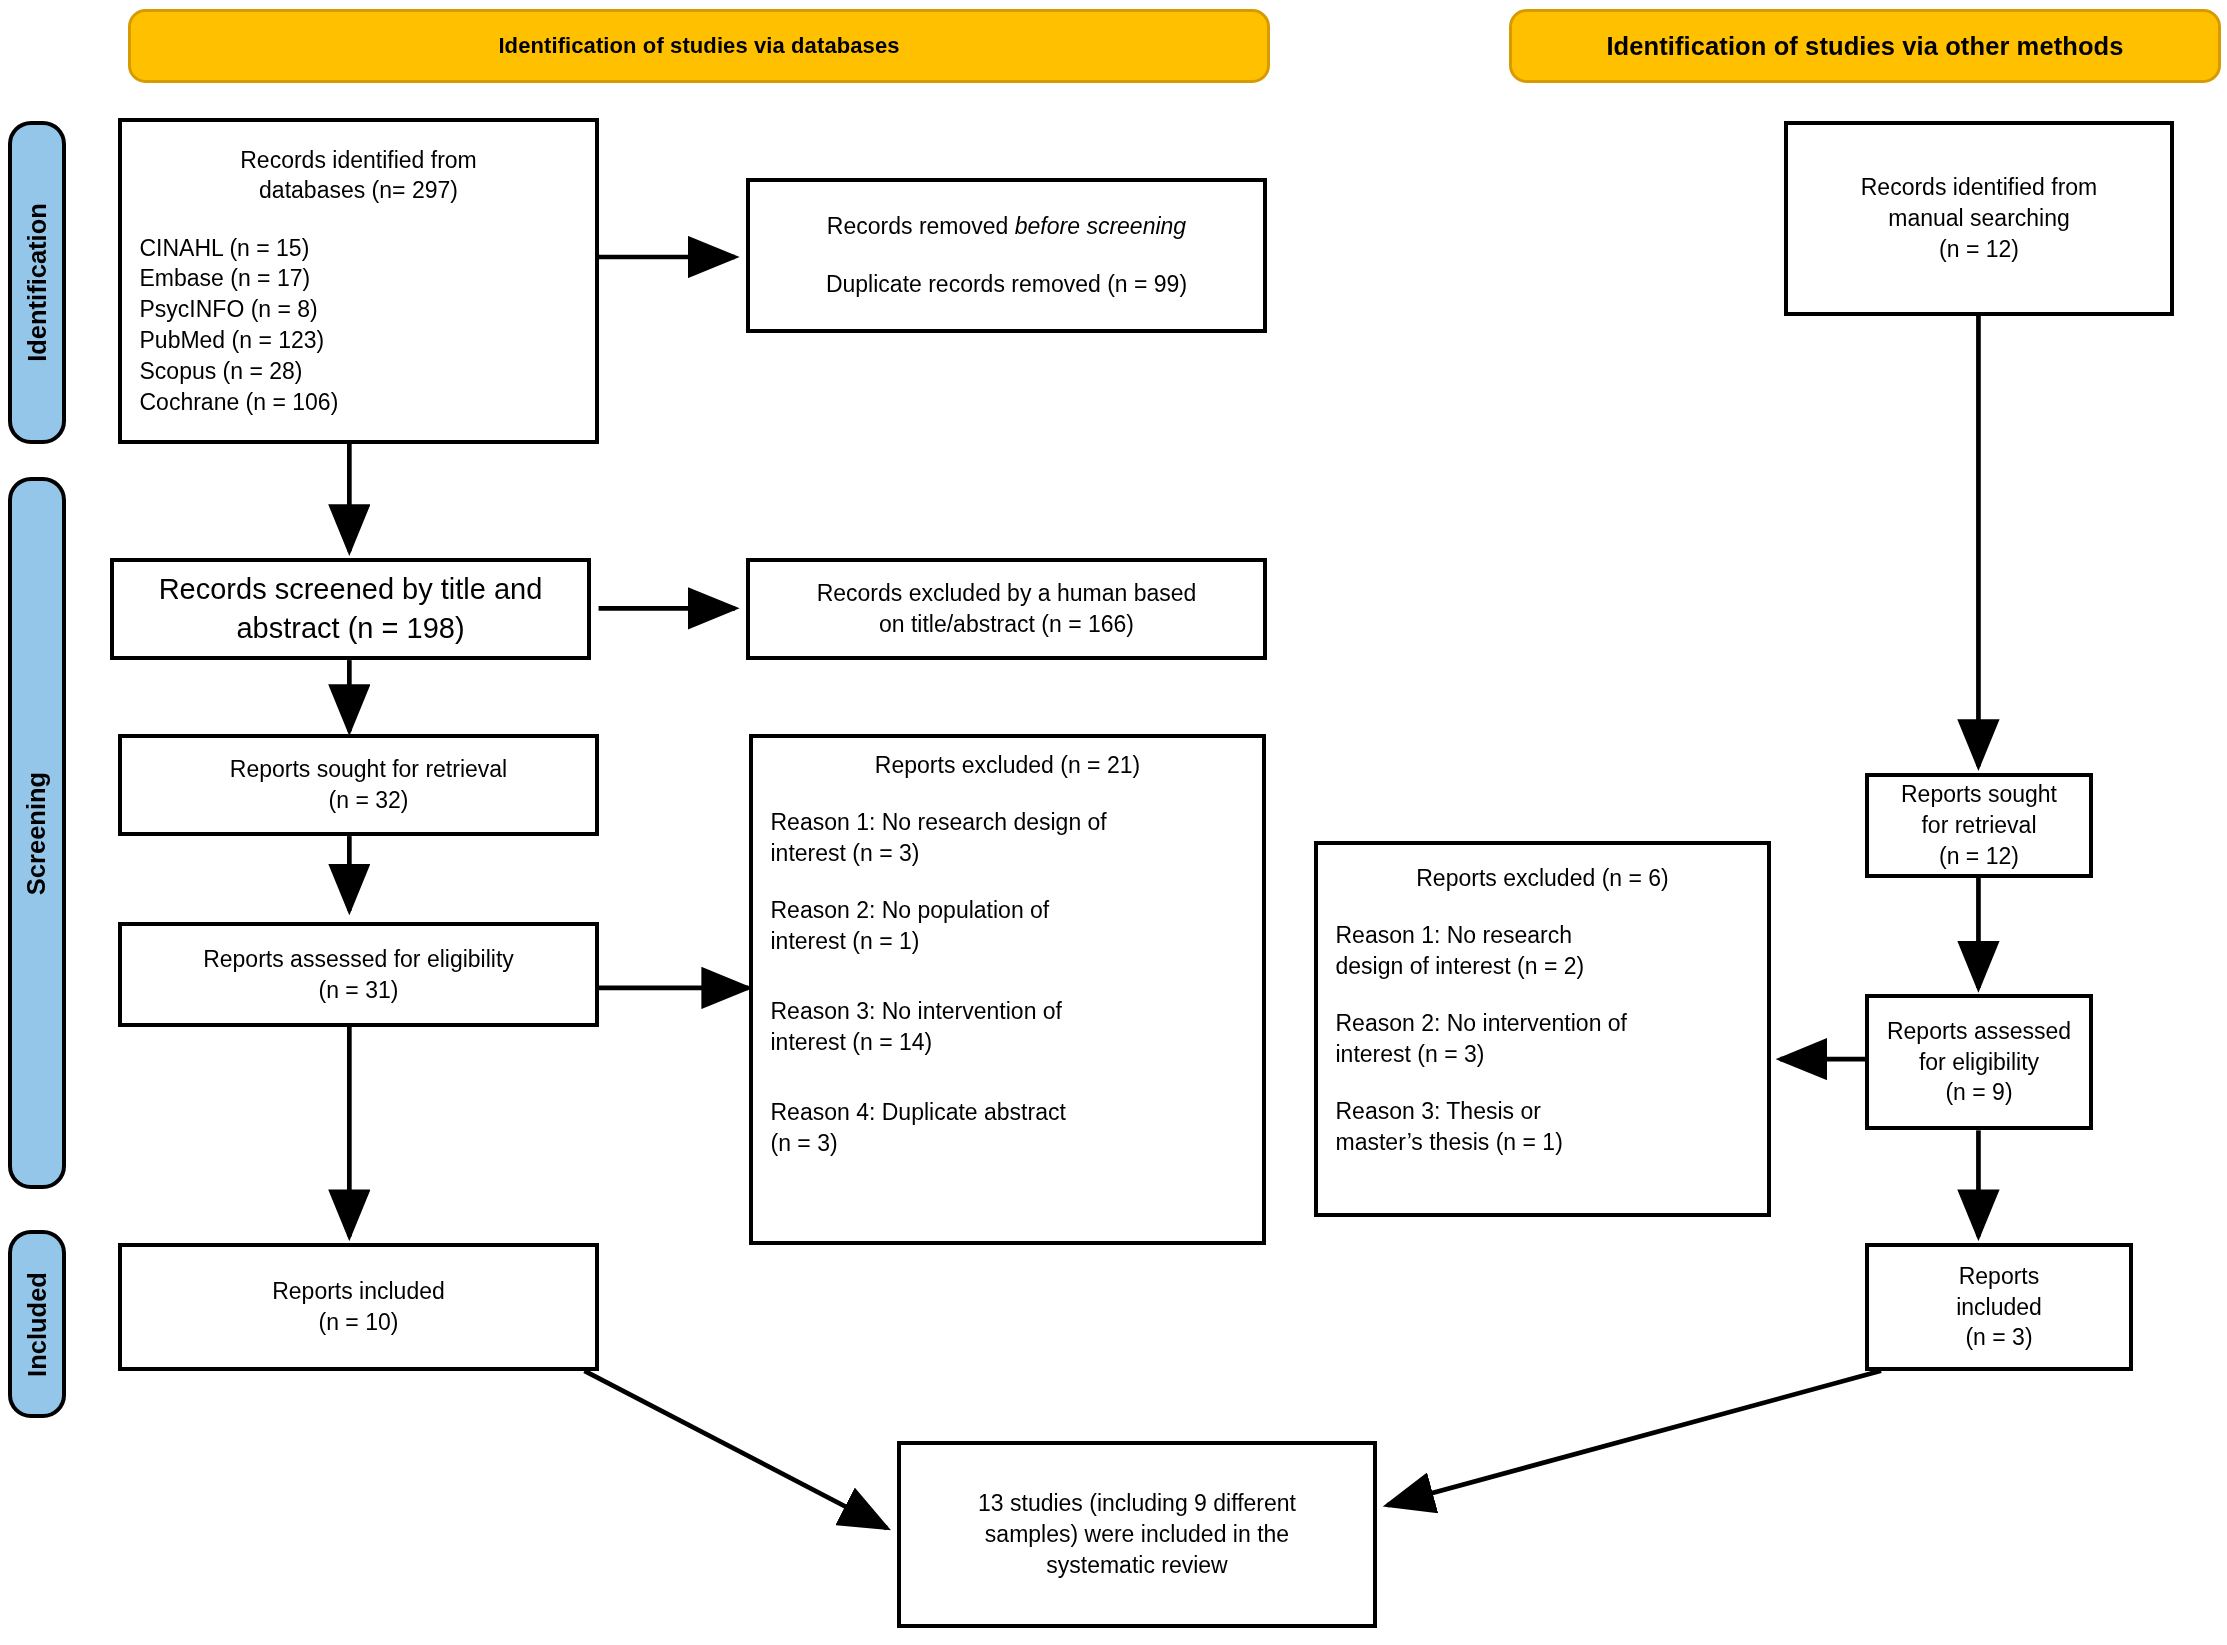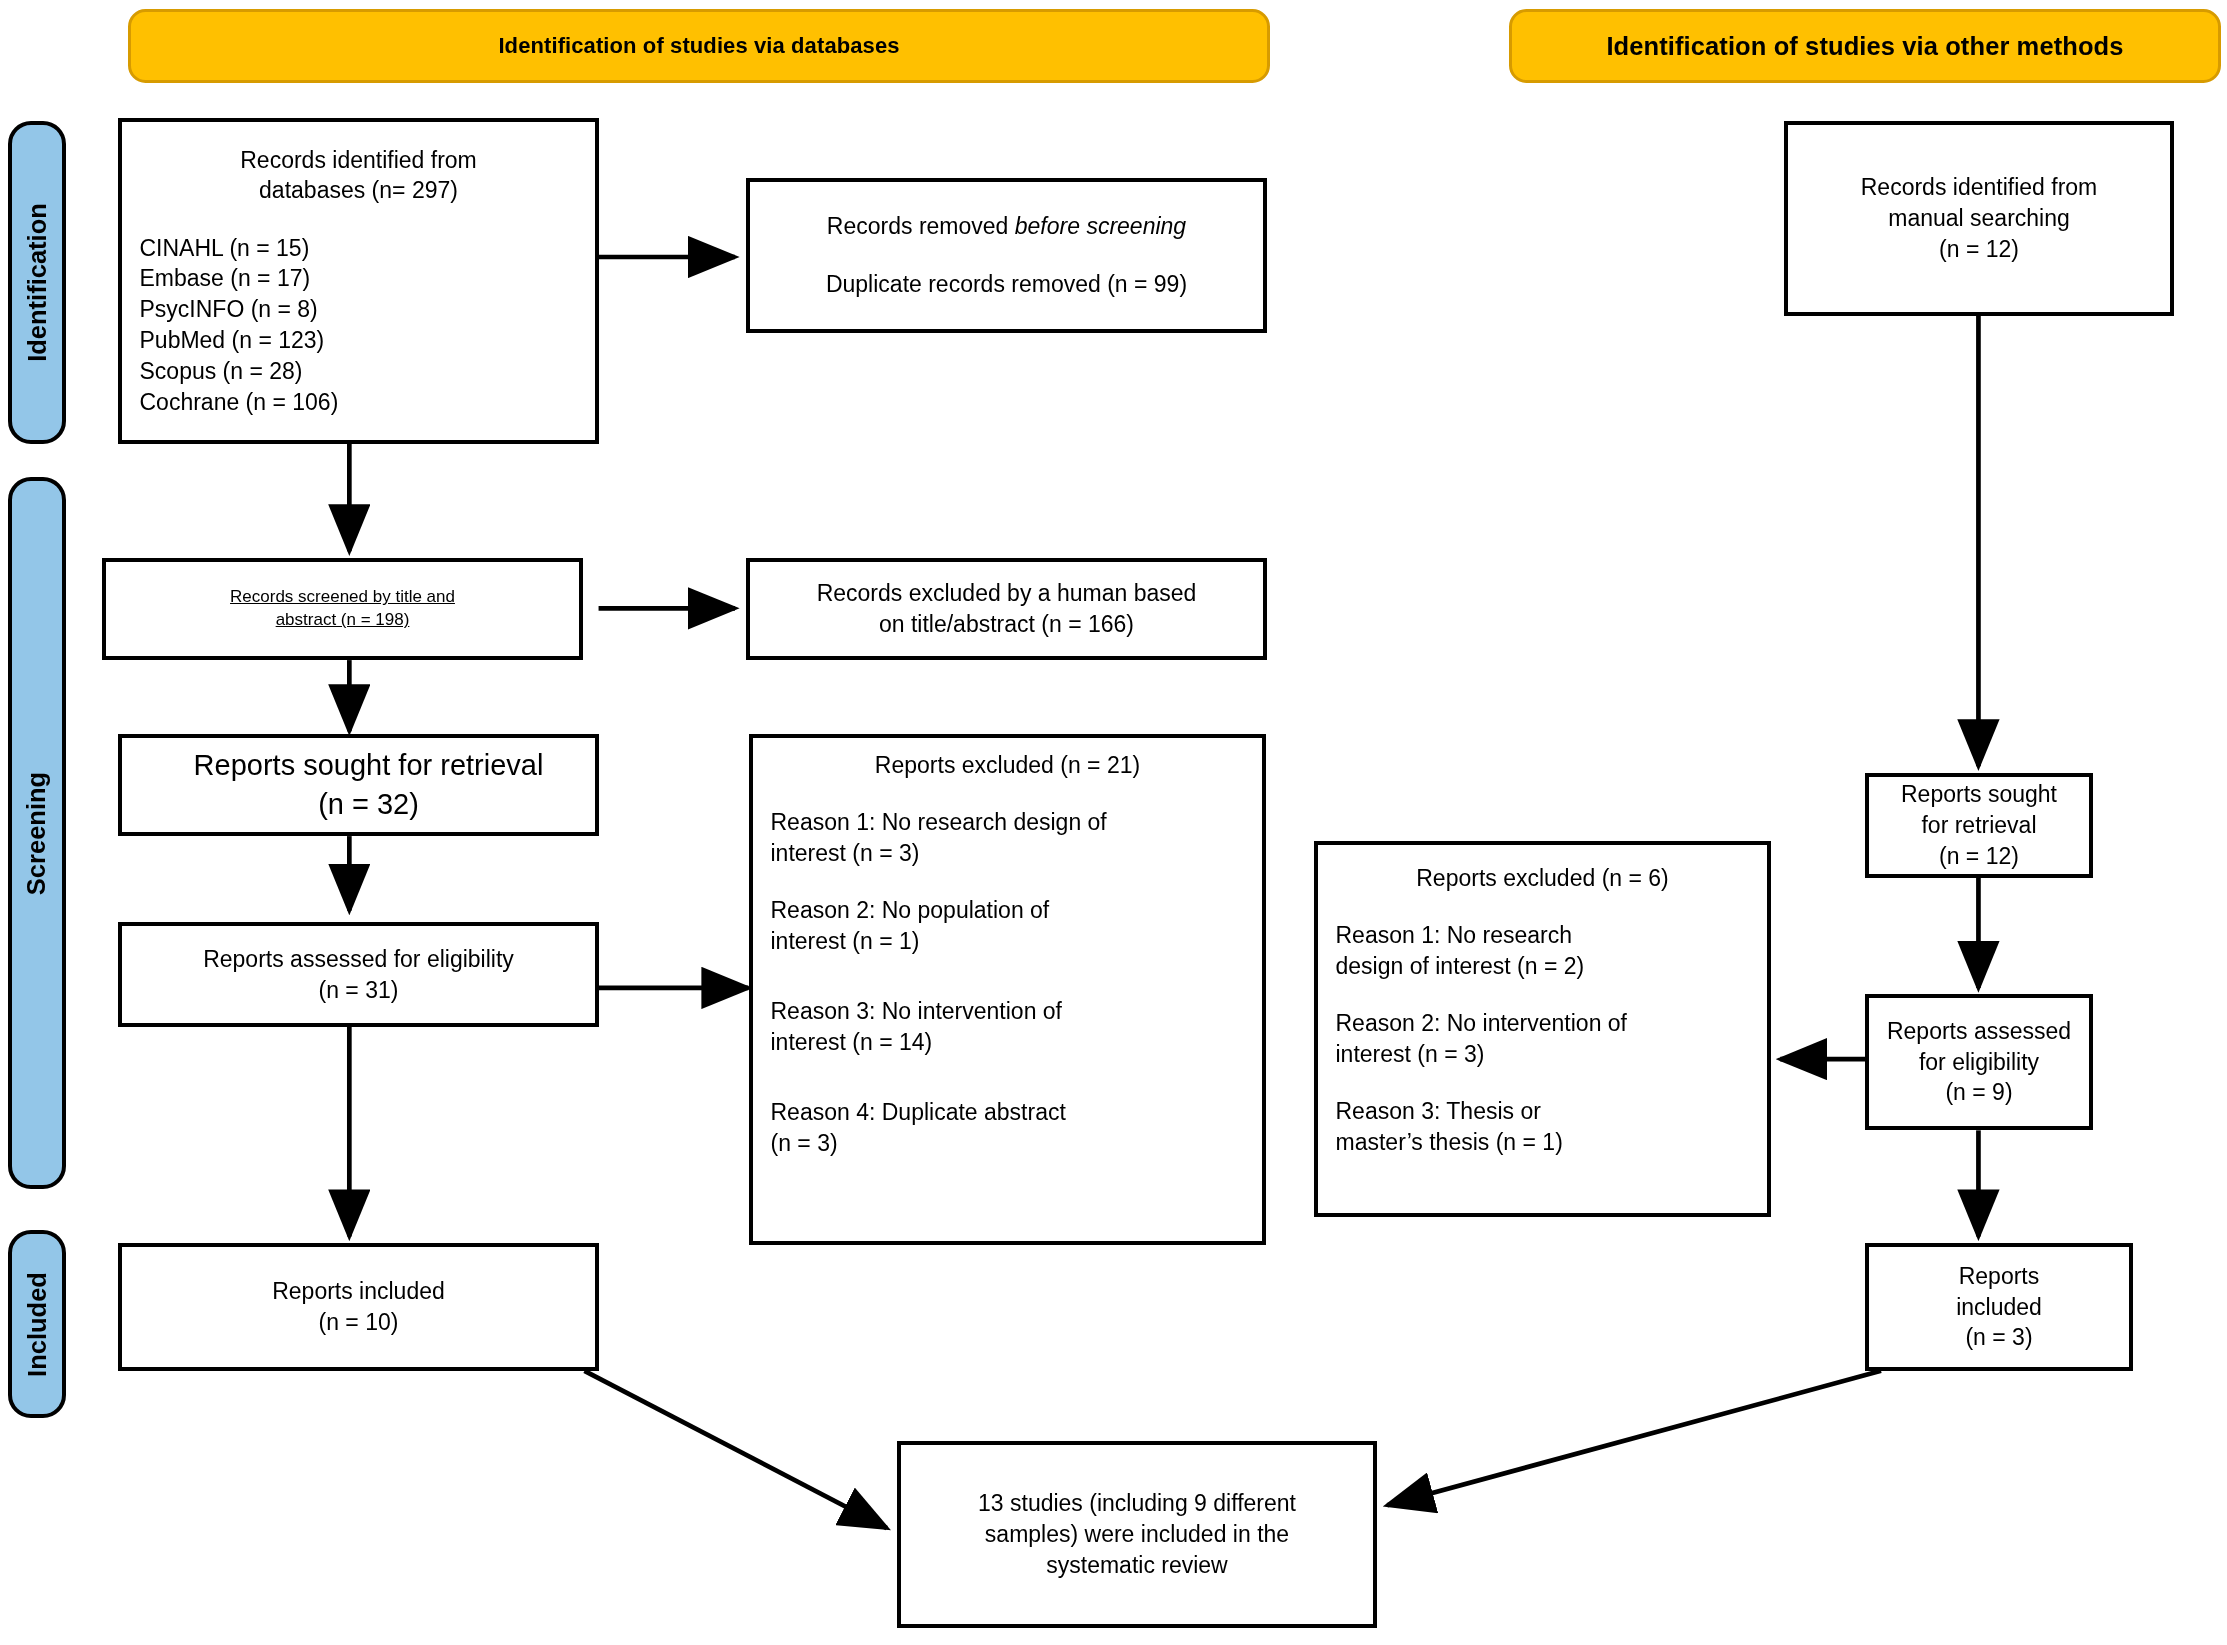"Records screened by title and" div.box { font-size: 17px -> 29px; left: 102px -> 110px; text-decoration: underline -> none }
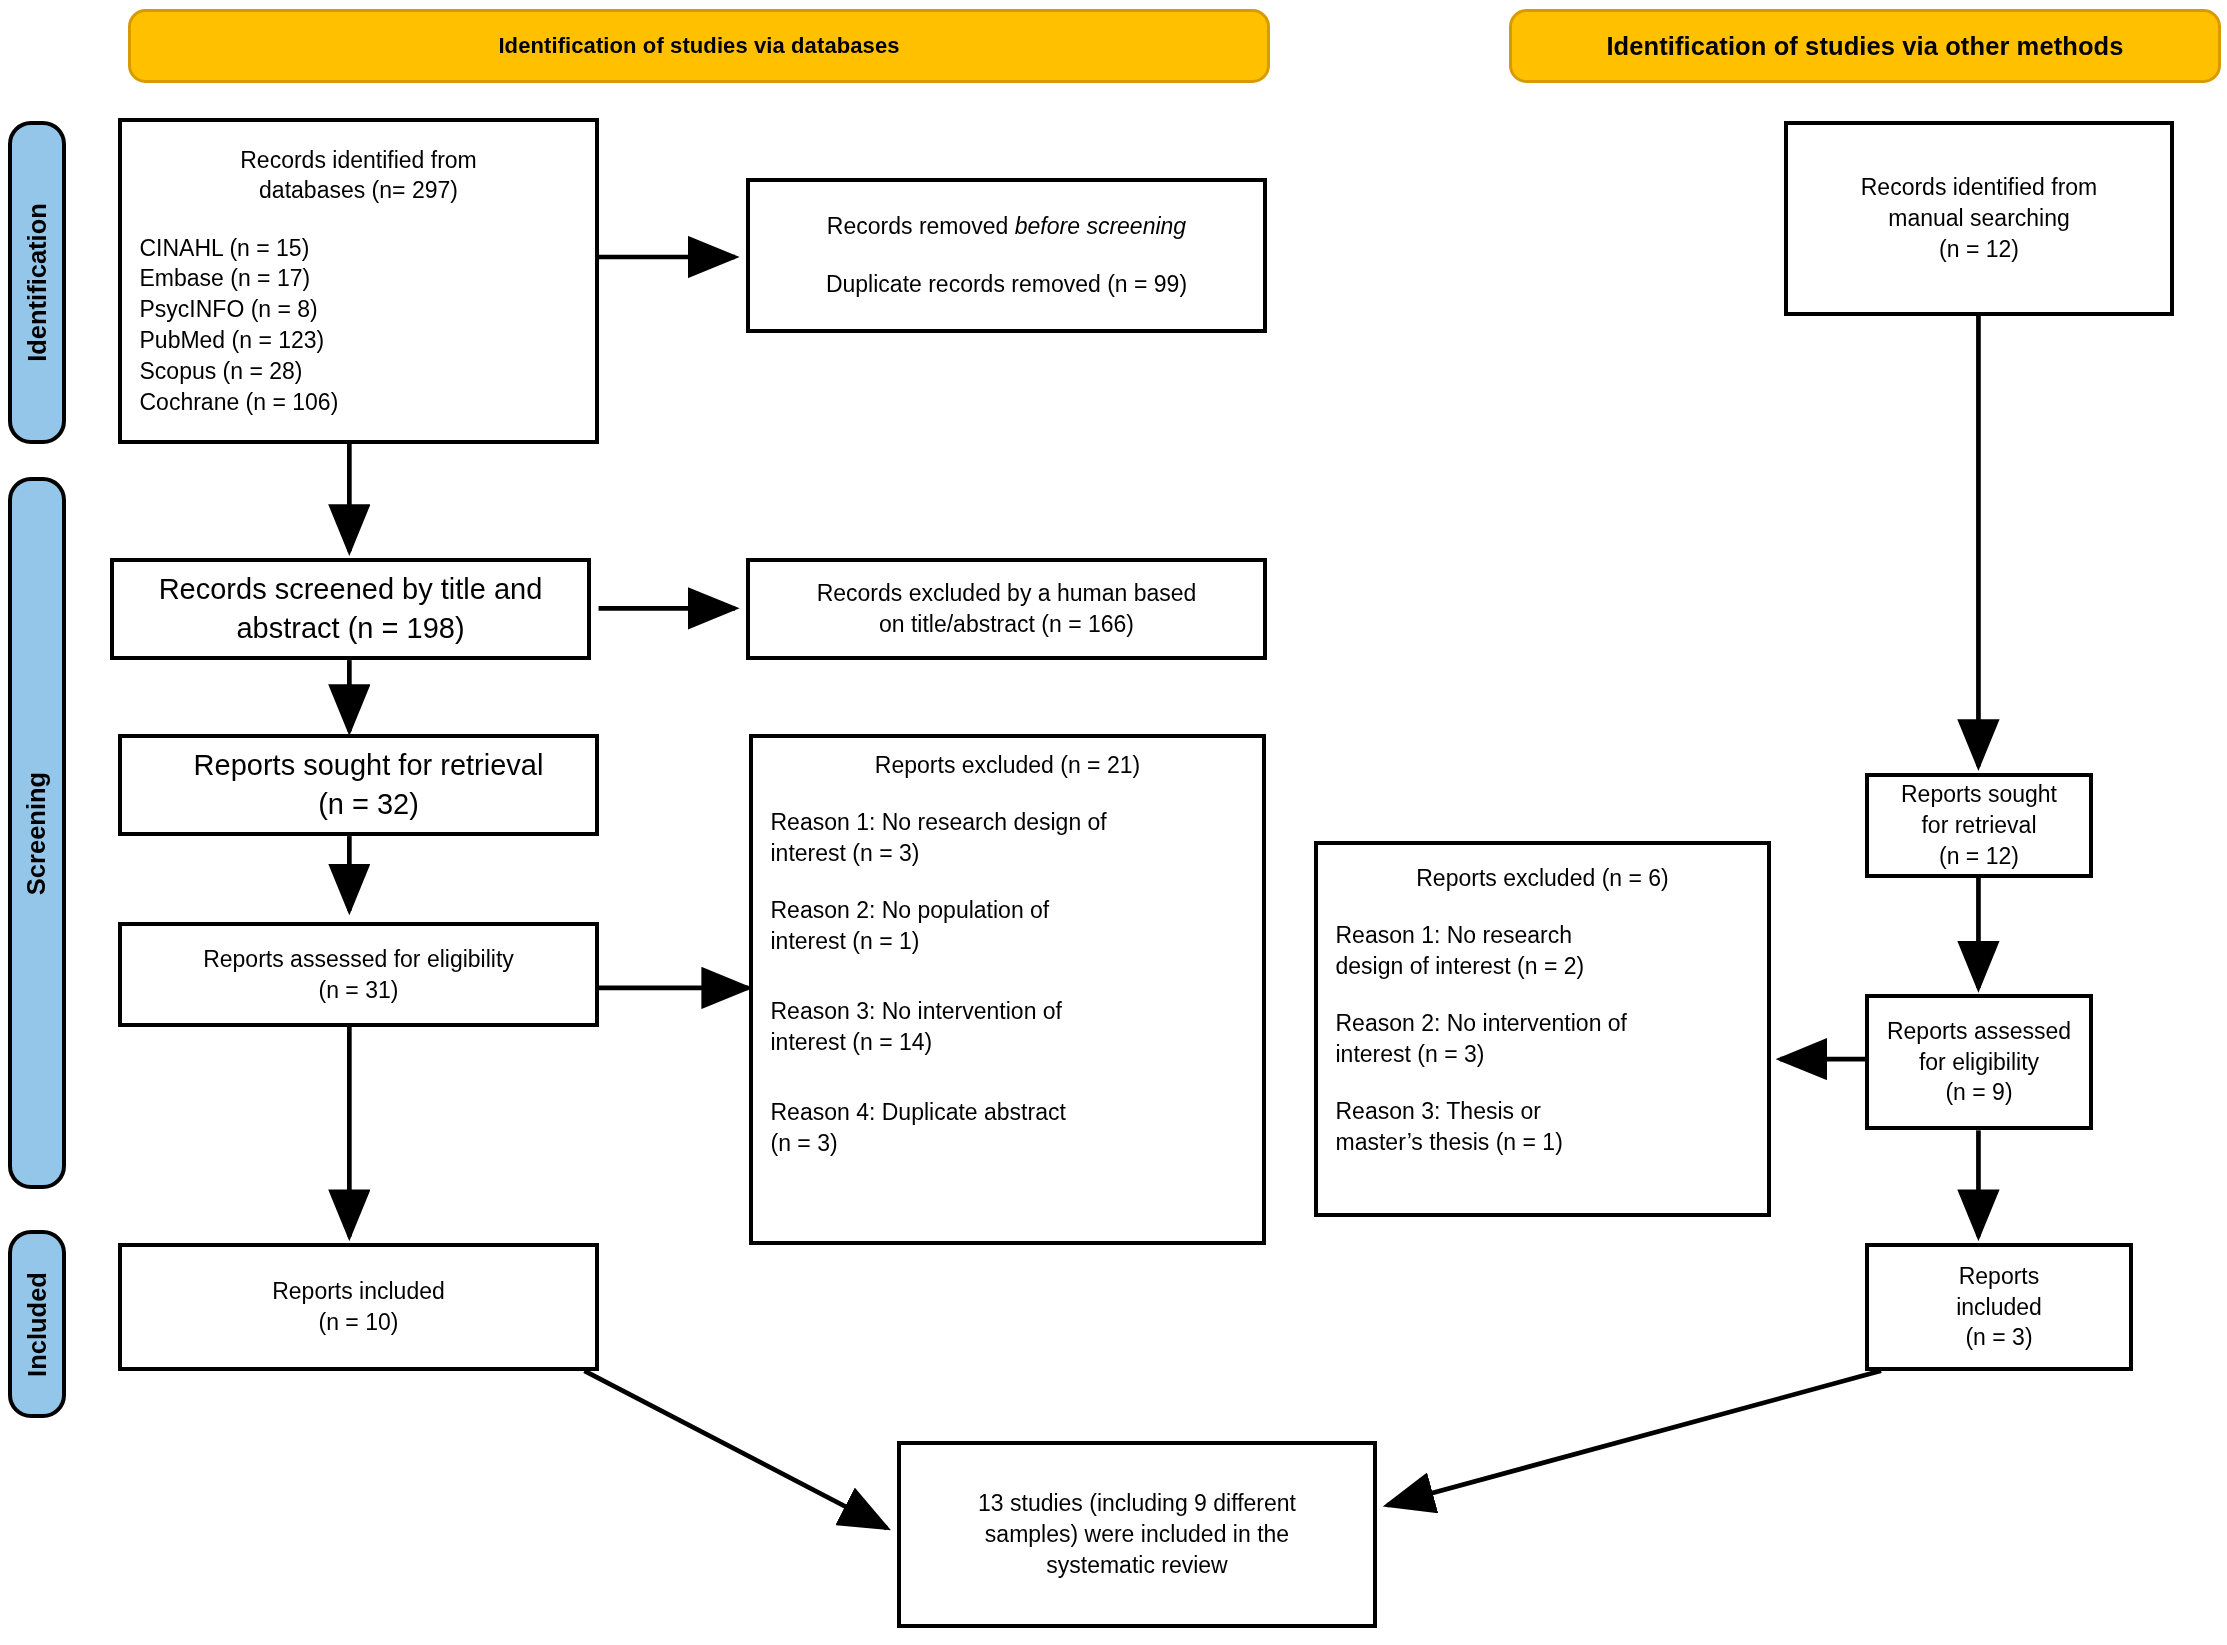"Reports sought for retrieval" div.box { font-size: 29px -> 23px }
